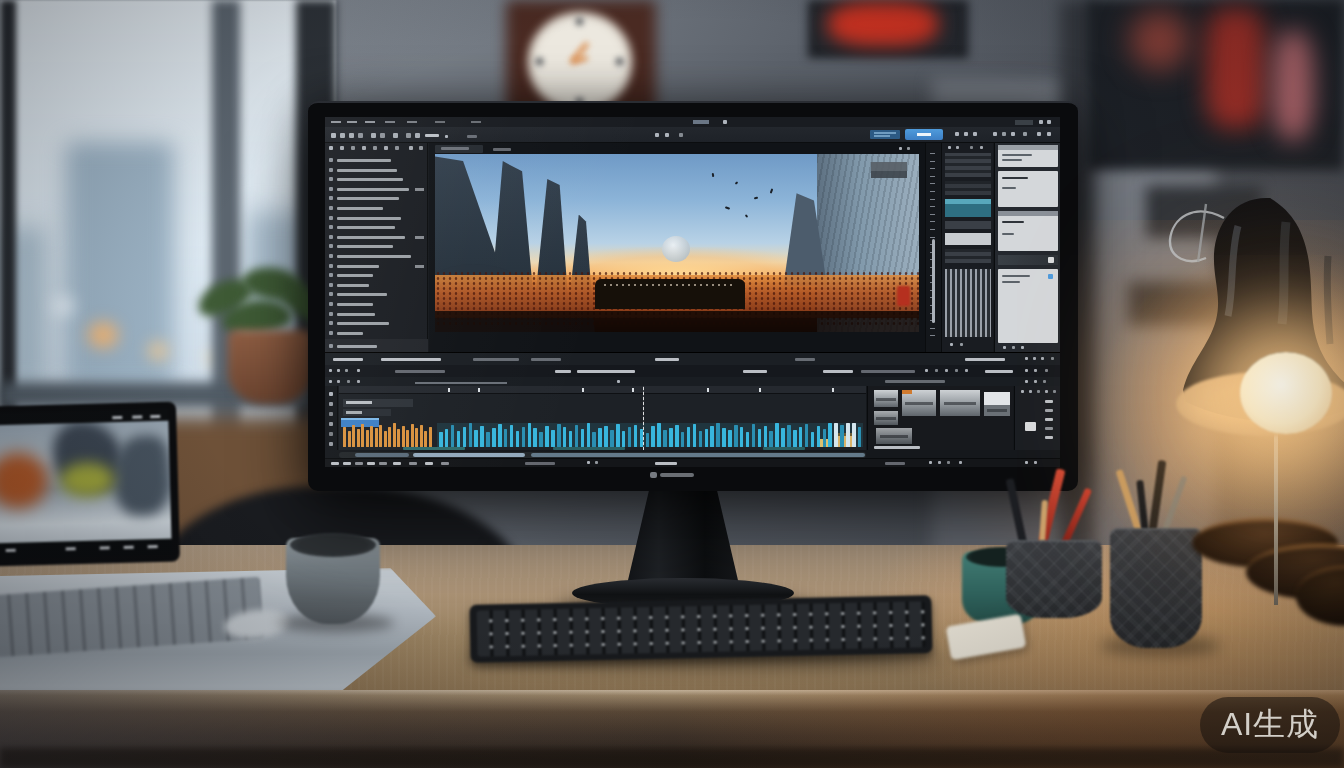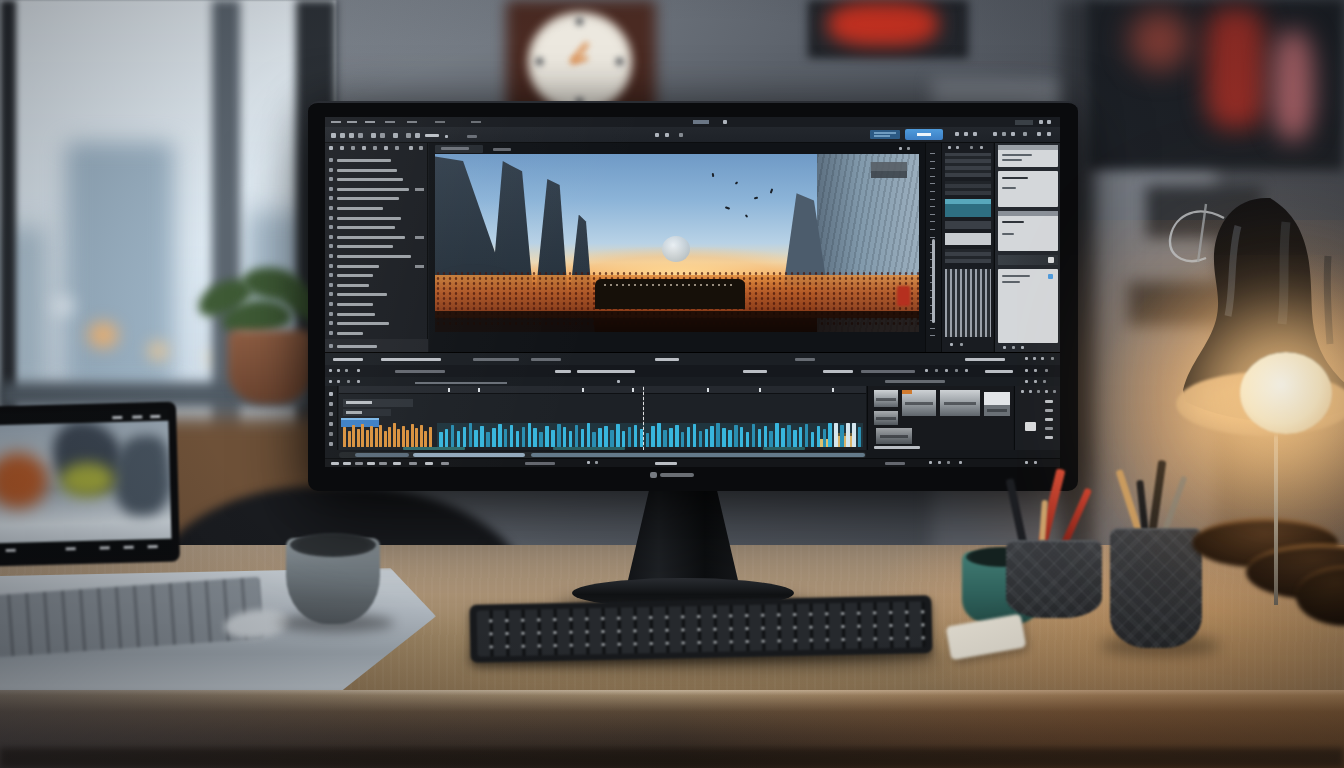"AI生成" div.watermark { html: none -> <div> <span>AI生成</span> </div> }
